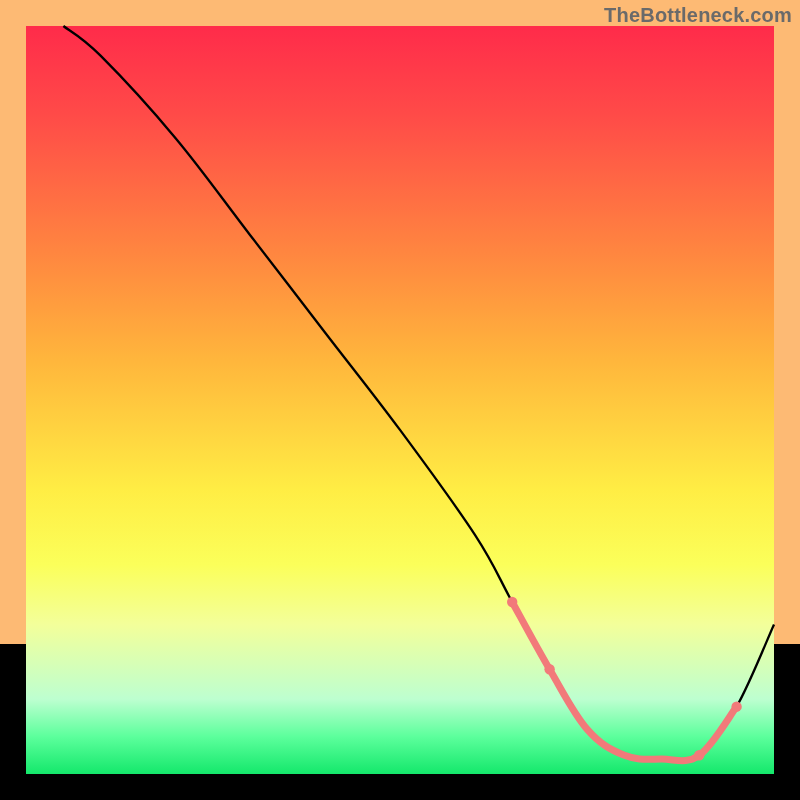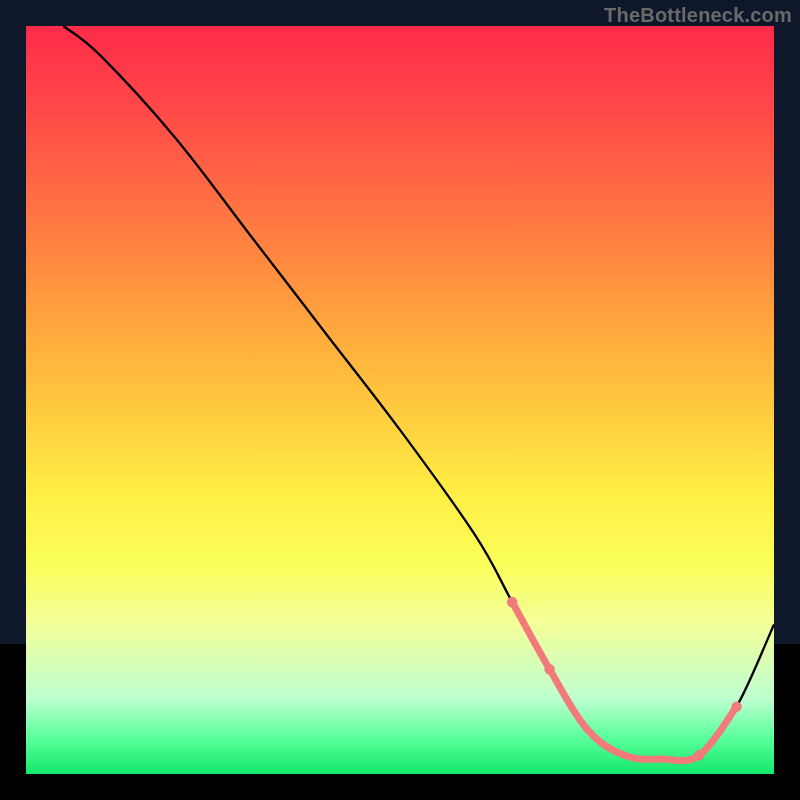"TheBottleneck.com" .frame { background: #0f172a -> #fdba74 }
